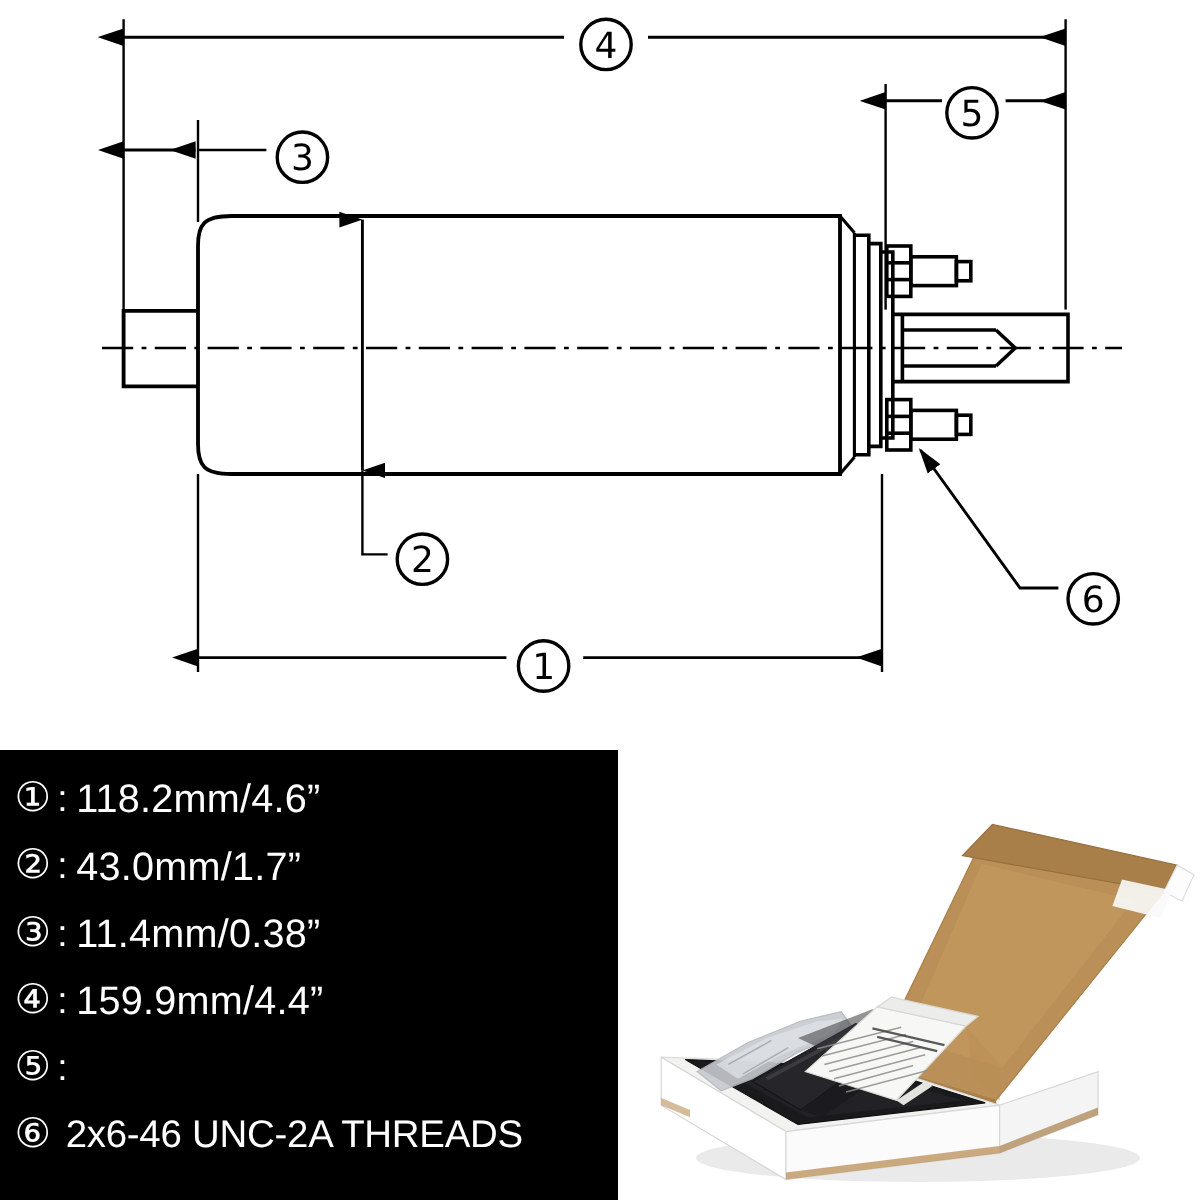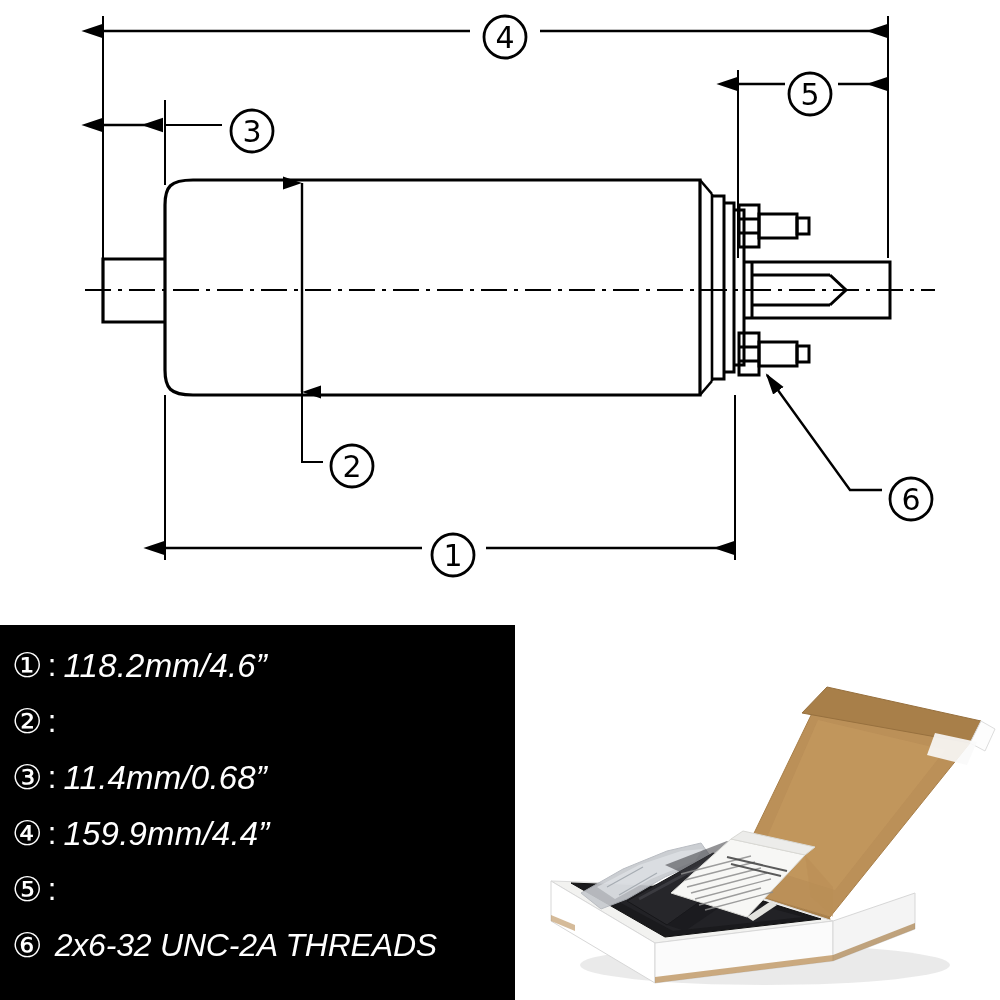"118.2mm/4.6”" .legend-text { font-style: italic -> none }
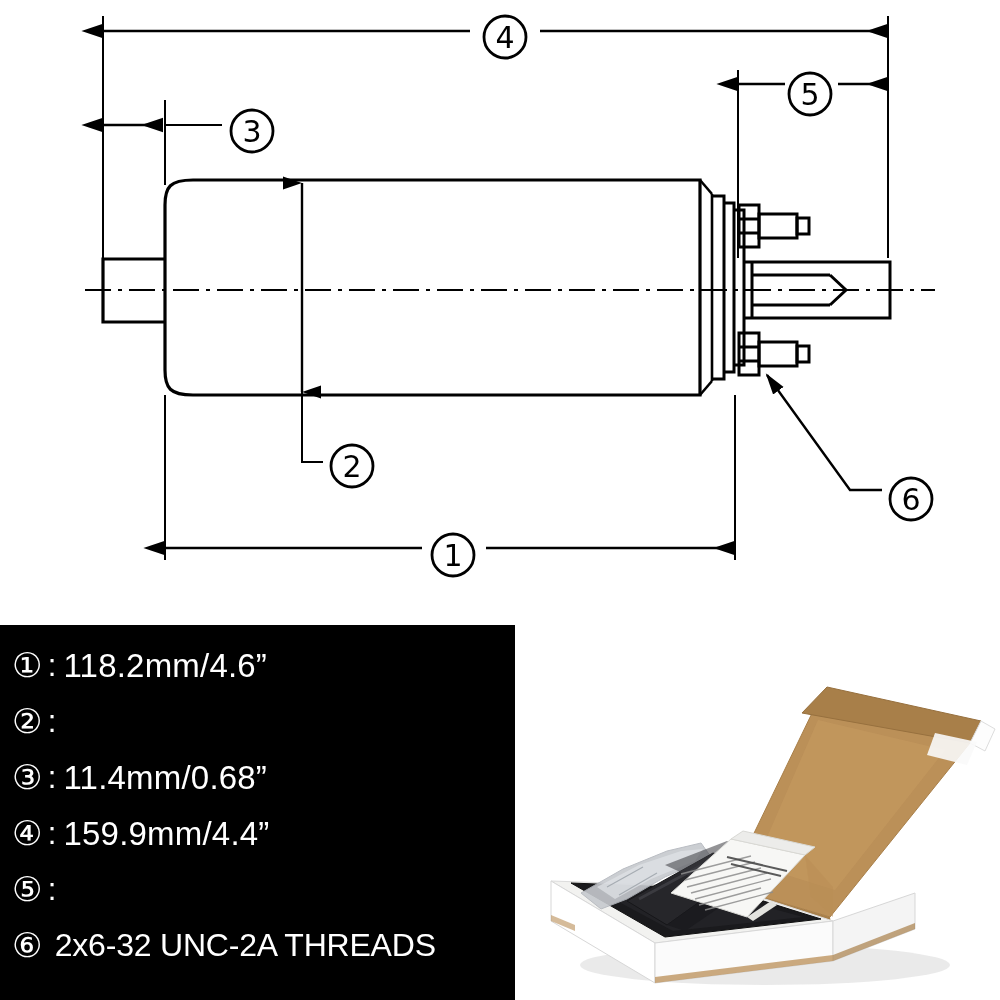"43.0mm/1.7”" span.legend-text { html: none -> <span>43.0mm/1.7”</span> }
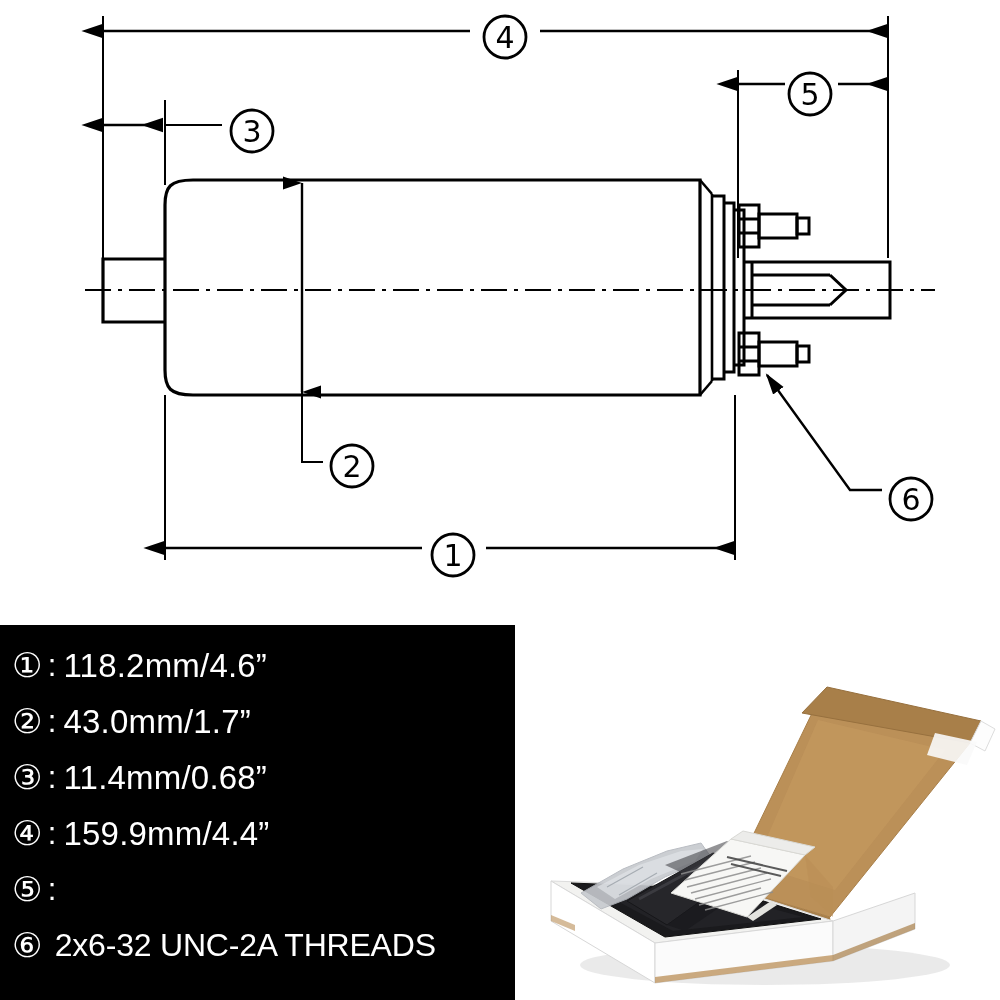"11.4mm/0.68”" span.legend-text { text: 11.4mm/0.68 -> 11.4mm/0.38 }
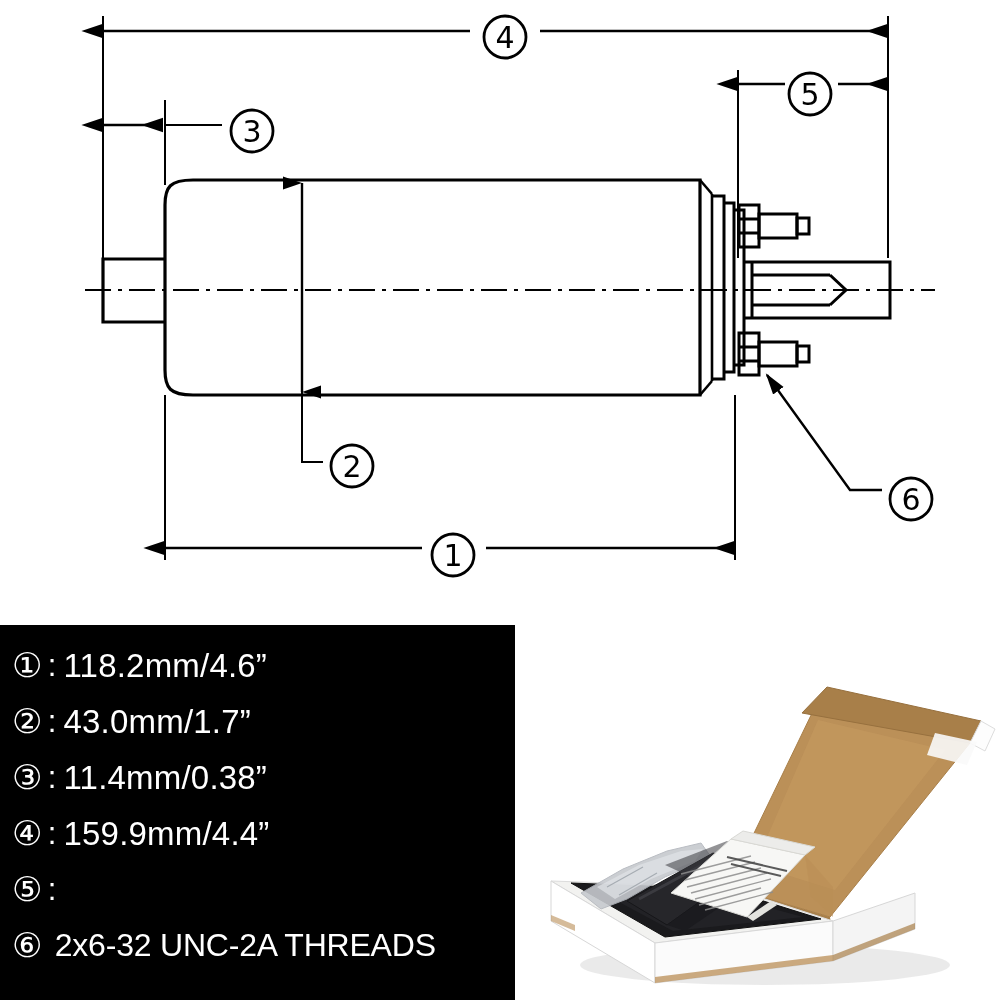"2x6-32 UNC-2A THREADS" span.legend-text { text: 2x6-32 -> 2x6-46 }
